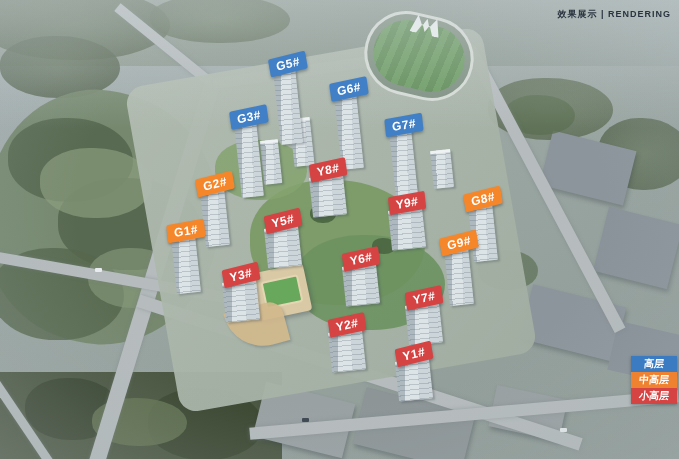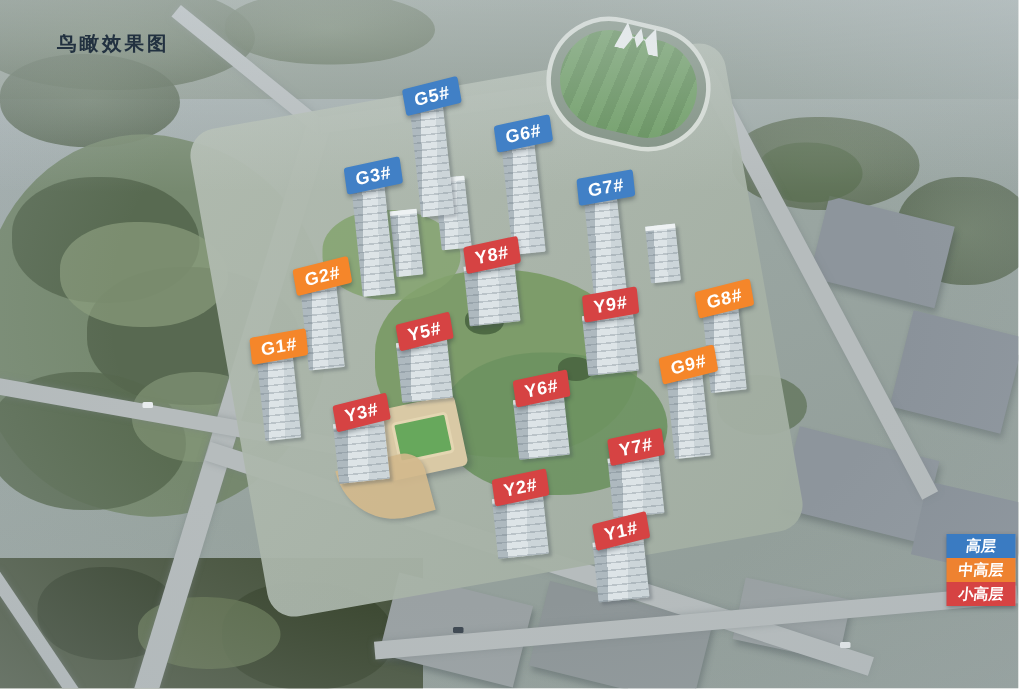"效果展示 | RENDERING" div.caption { html: none -> <div>效果展示 | RENDERING</div> }
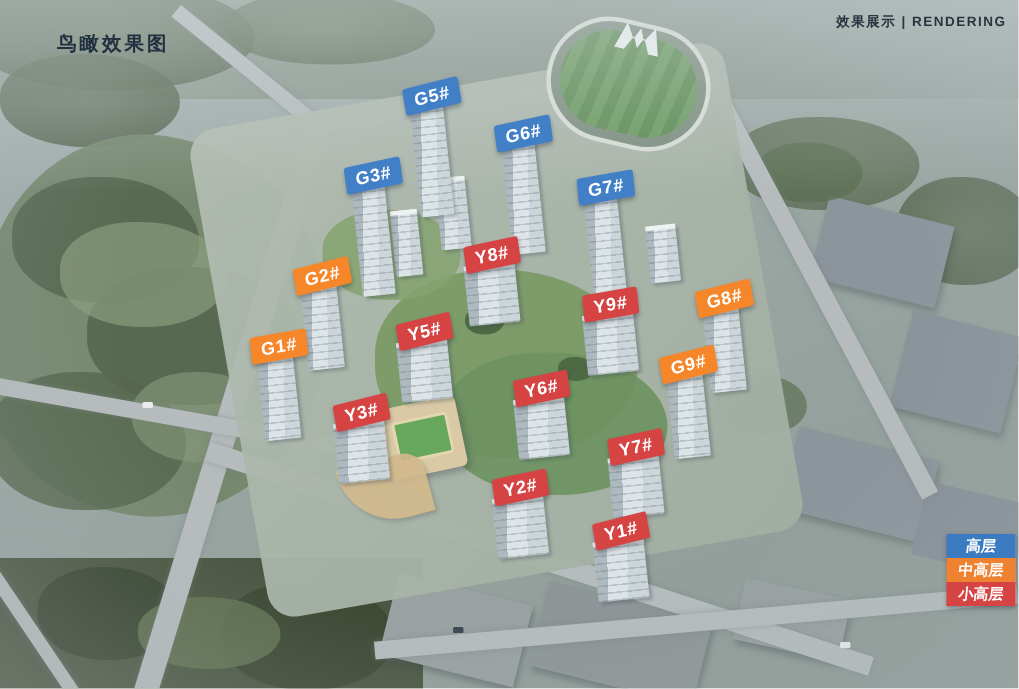"鸟瞰效果图" div.title { html: <div>鸟瞰效果图</div> -> none }
